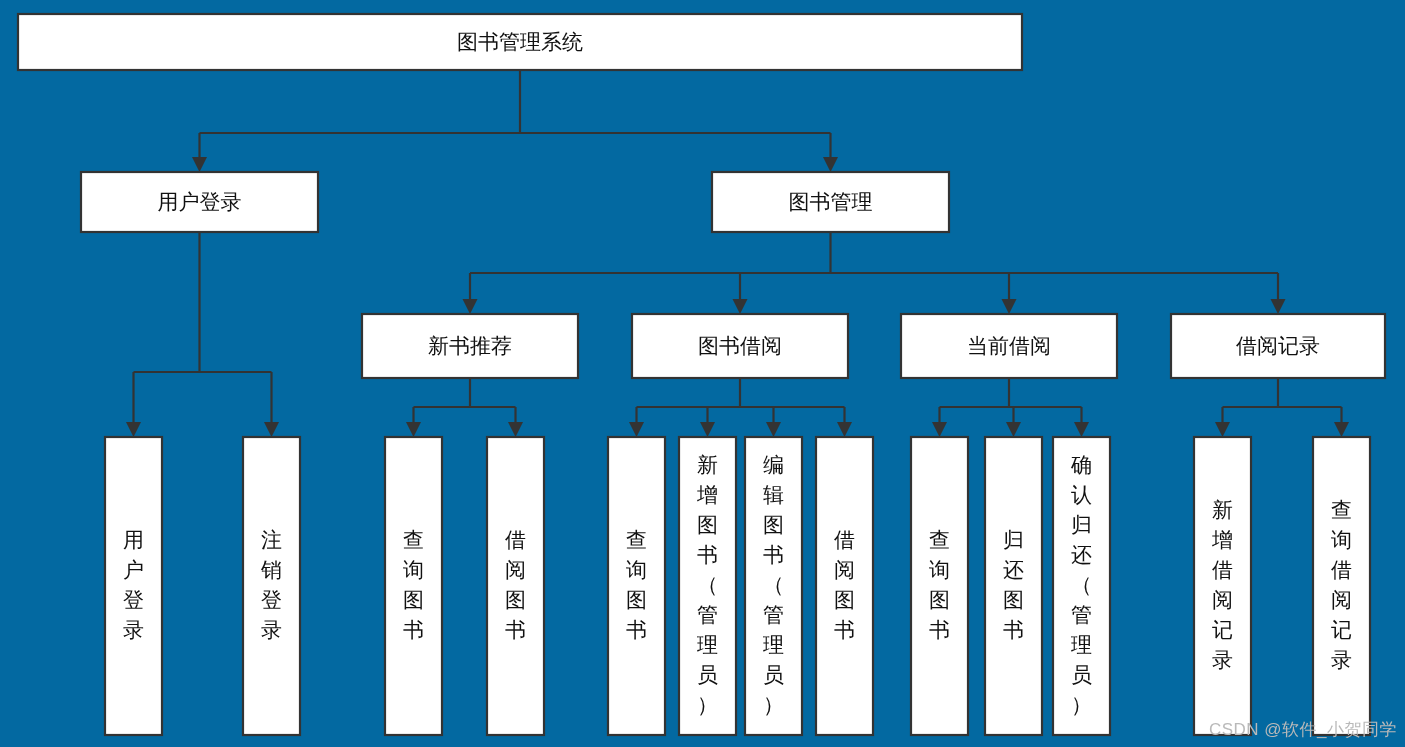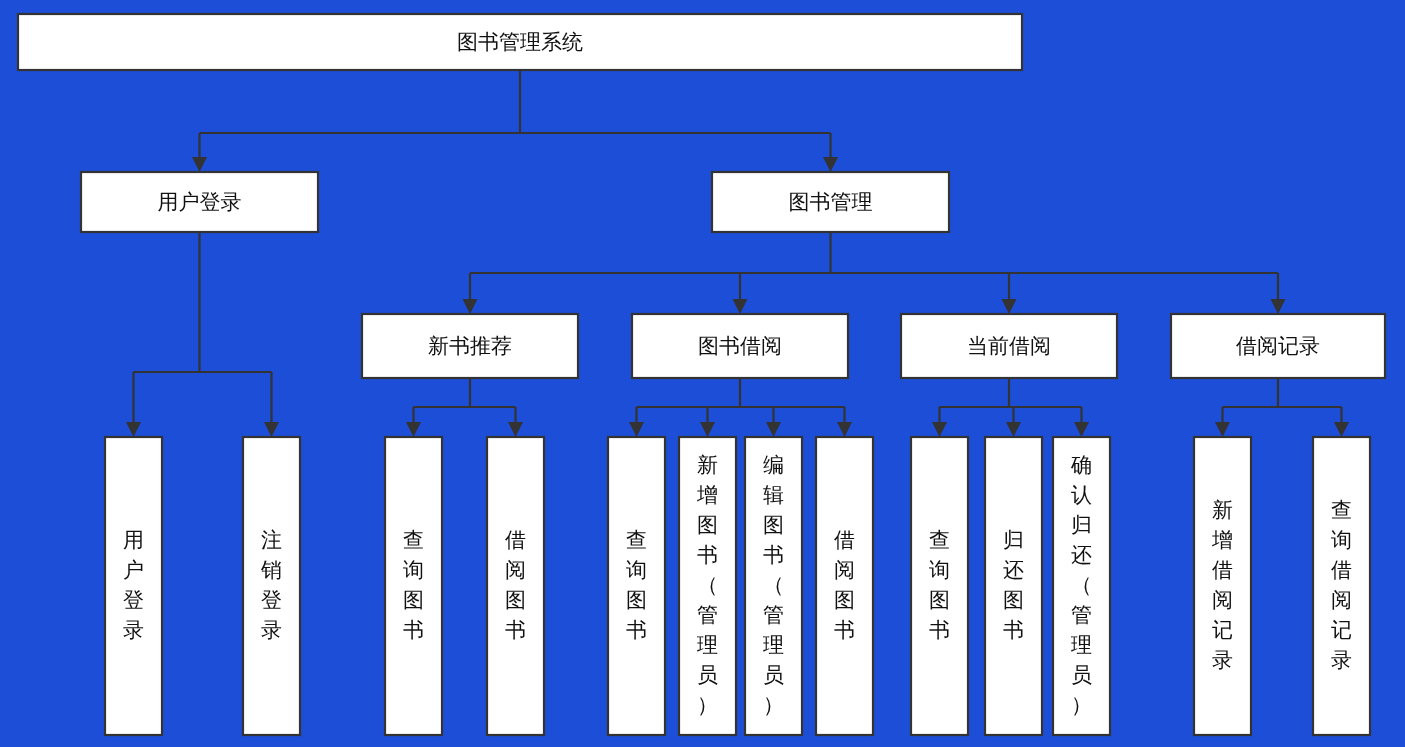"图书管理系统" #diagram-root { background: #1d4ed8 -> #0369a1 }
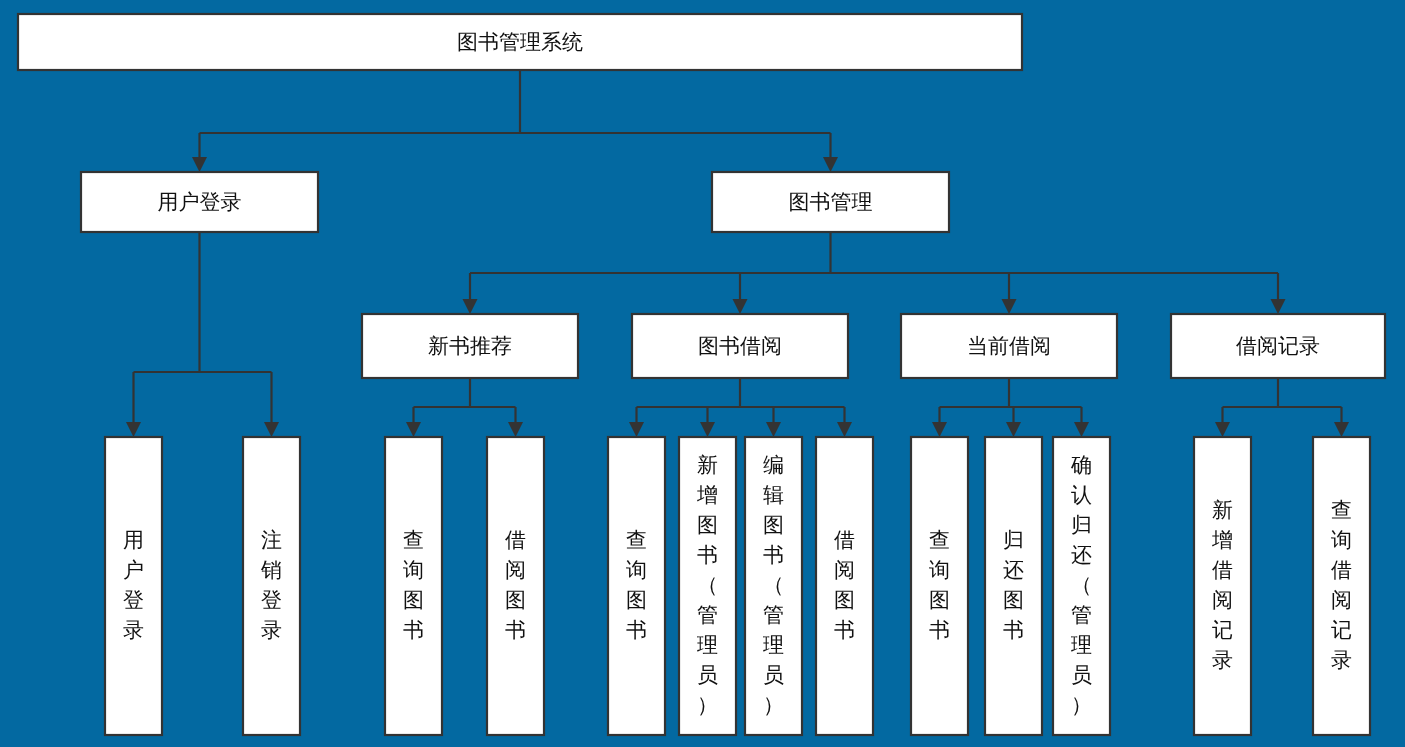"CSDN @软件_小贺同学" div.watermark { html: none -> <div>CSDN @软件_小贺同学</div> }
